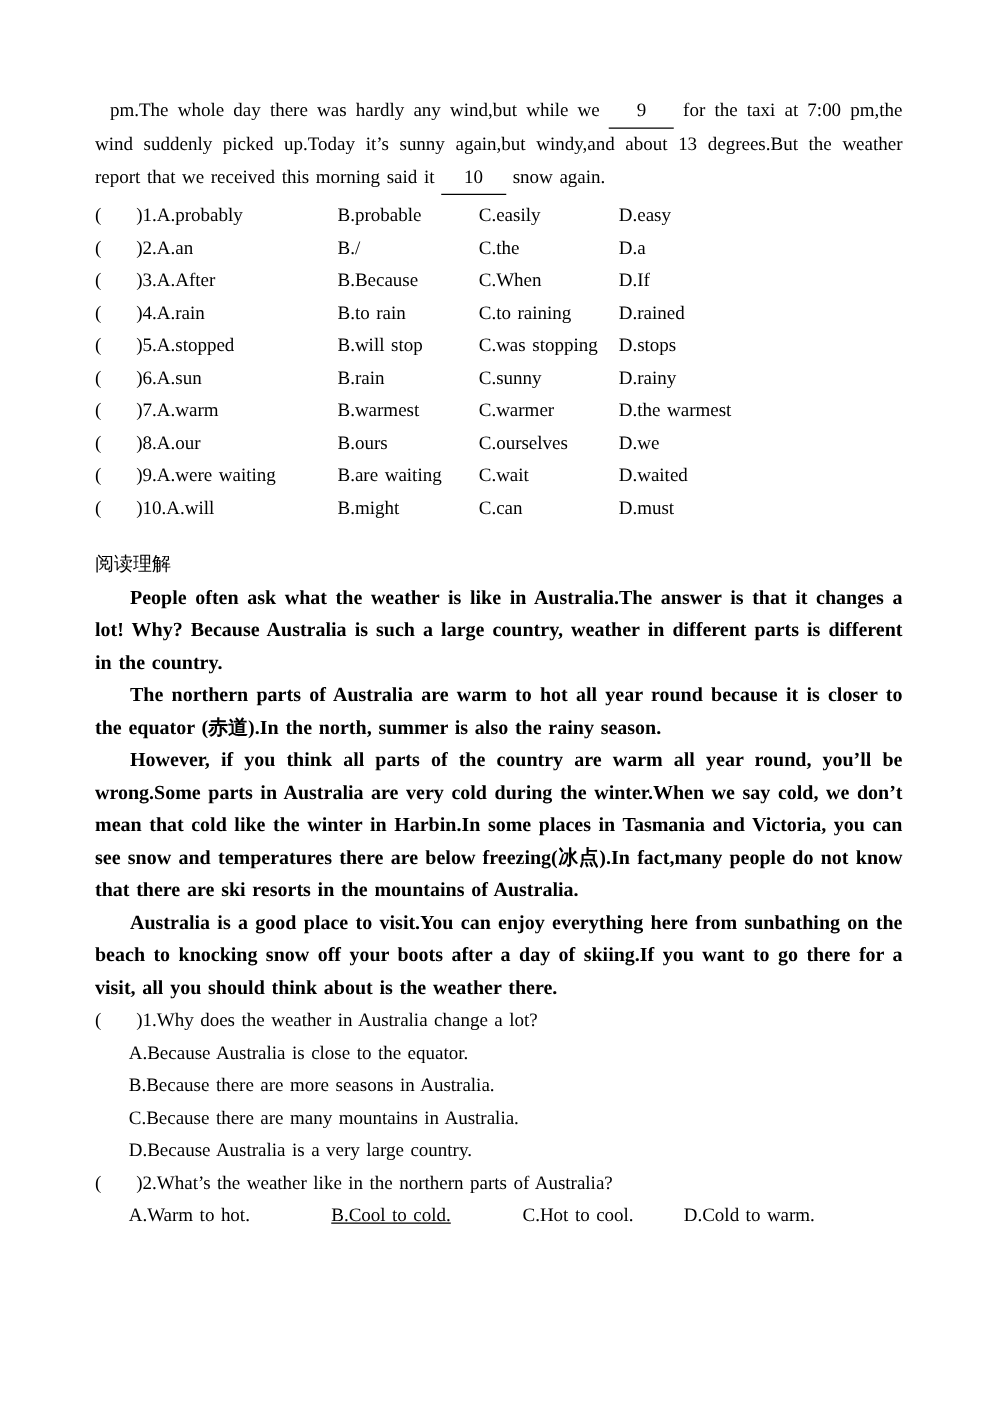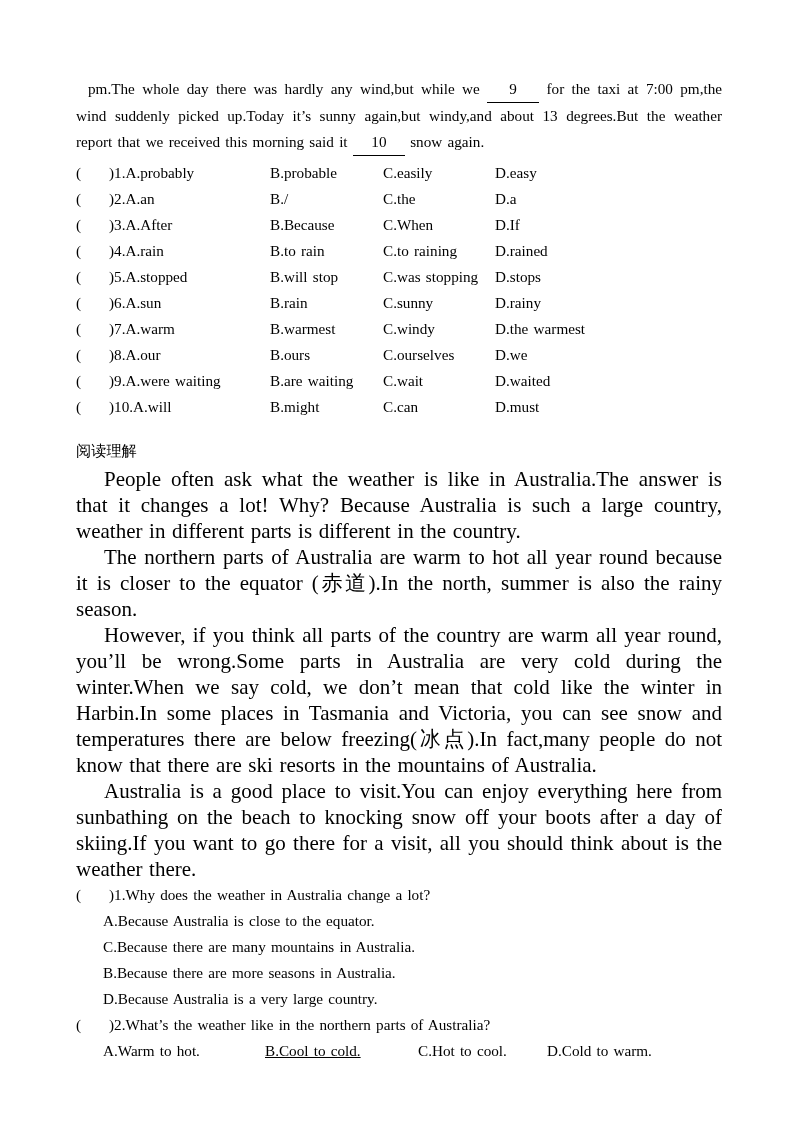"C.windy" span.opt-c { text: C.windy -> C.warmer }
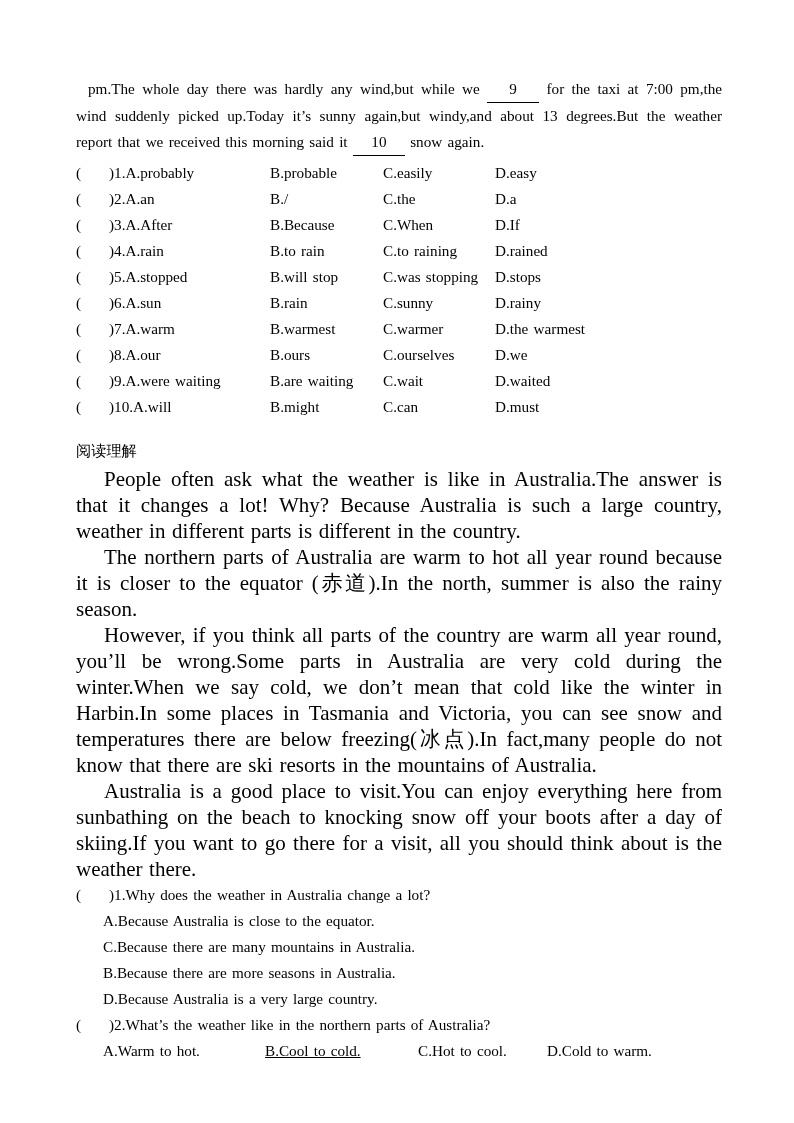"People often ask what the" .passage-para { font-size: 21px -> 16px; font-weight: none -> bold }
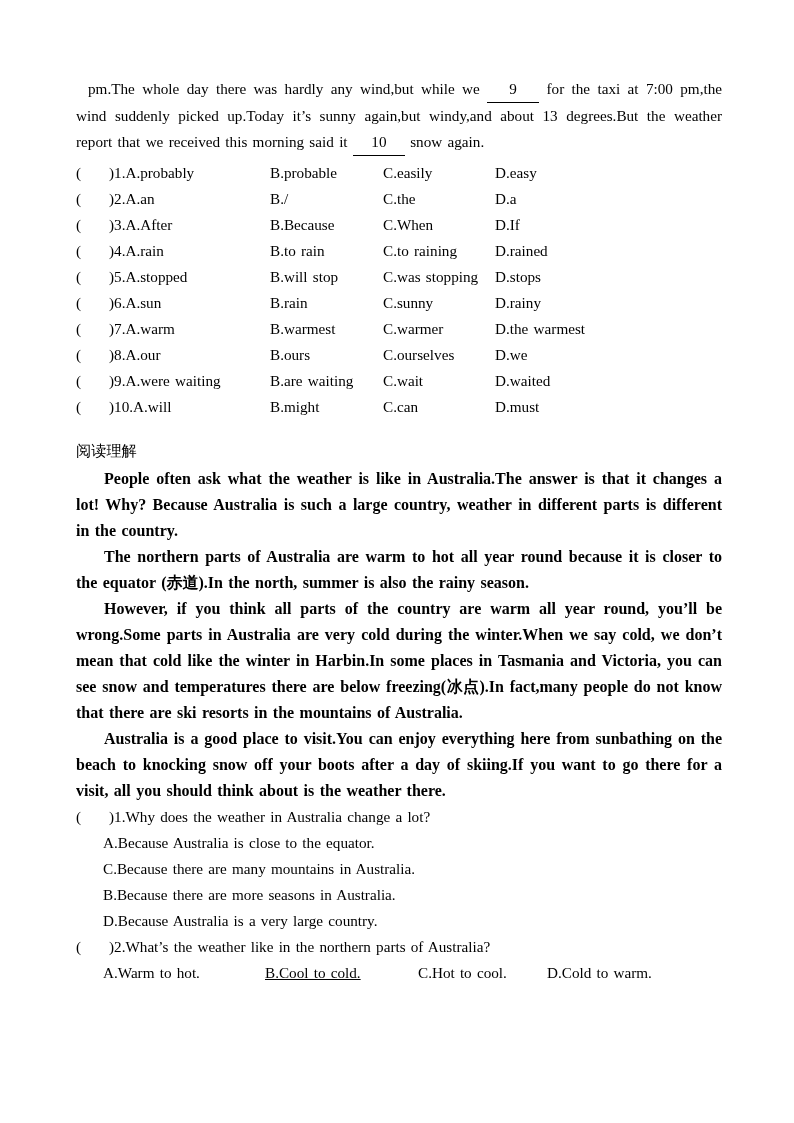"C.Because there are many mountains" div.q-choice { order: before "B.Because there are more seasons" -> after "B.Because there are more seasons" }
